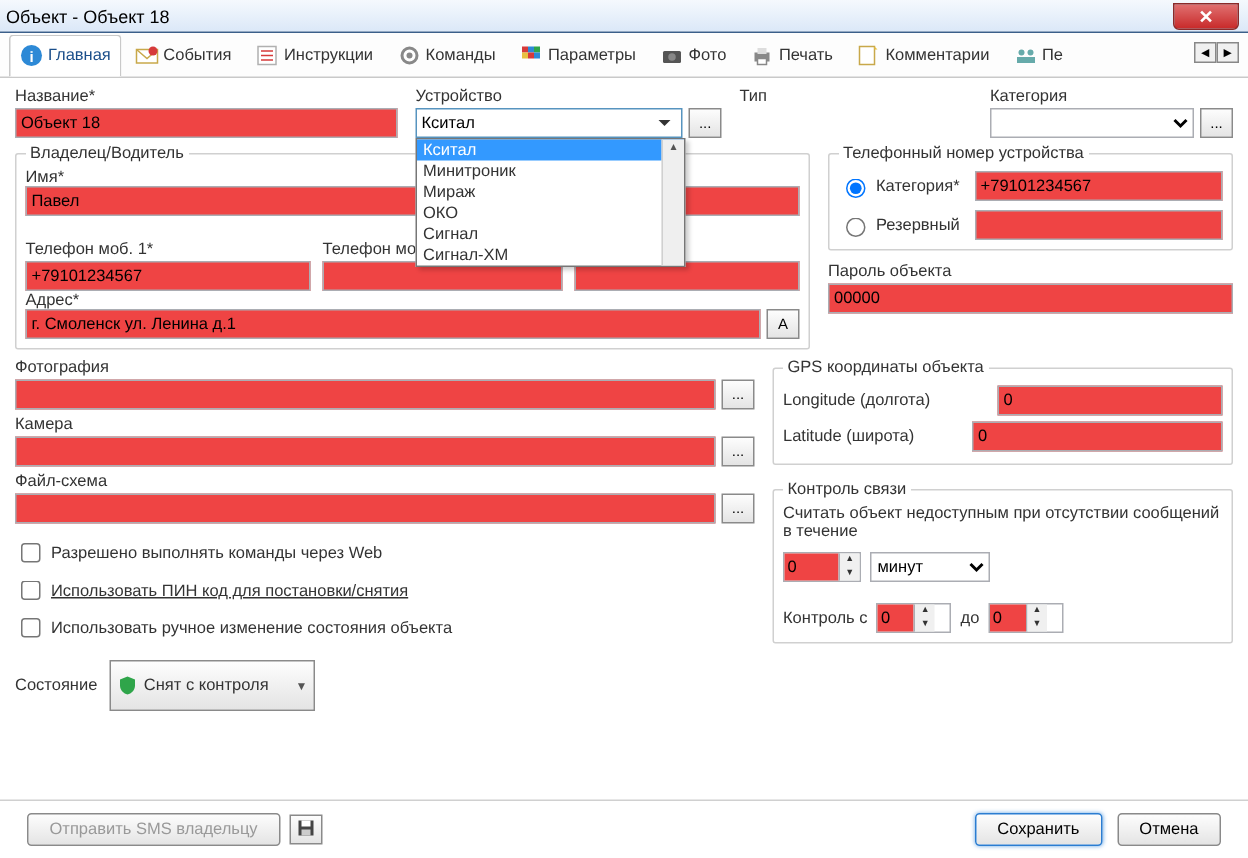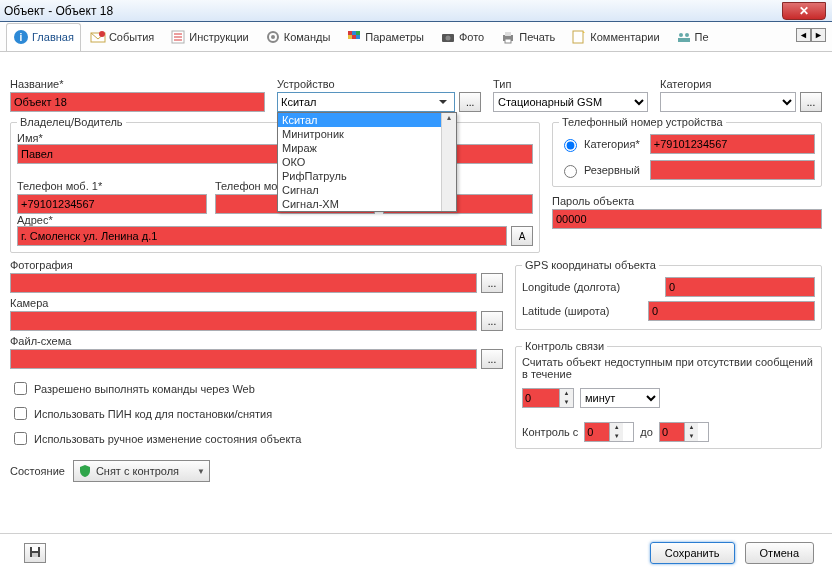"Название*" .row { margin-top: 20px -> none }
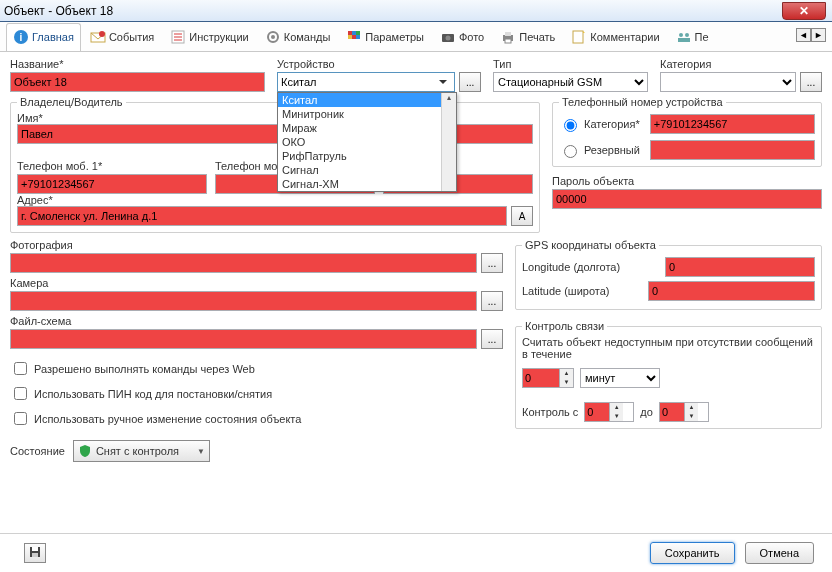"Стационарный GSM" select { html: <select> <option>Стационарный GSM</option> </select> -> none }
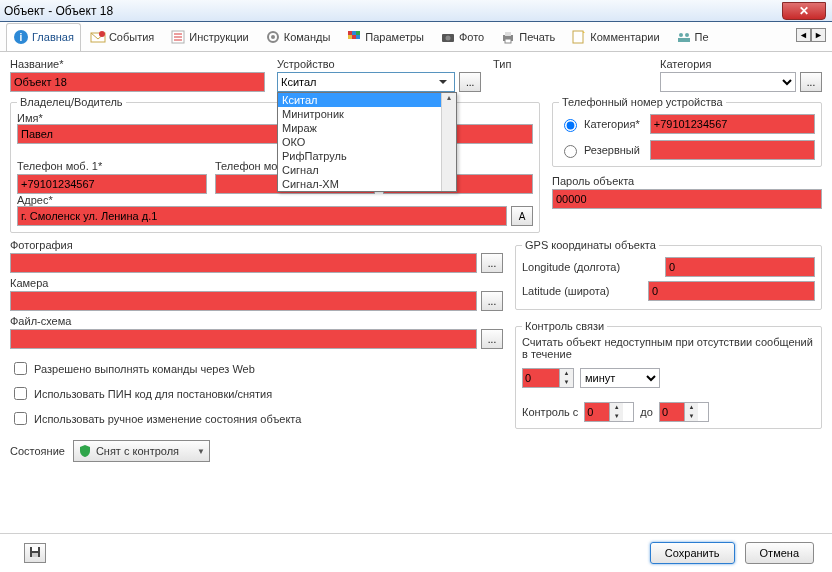"РифПатруль" div.opt { html: <div>РифПатруль</div> -> none }
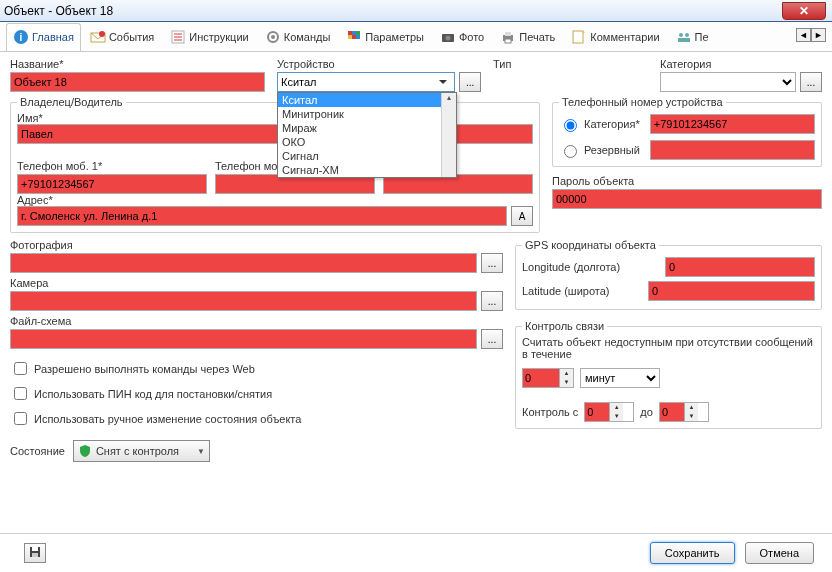"Использовать ПИН код для" div.check-row { text-decoration: none -> underline }
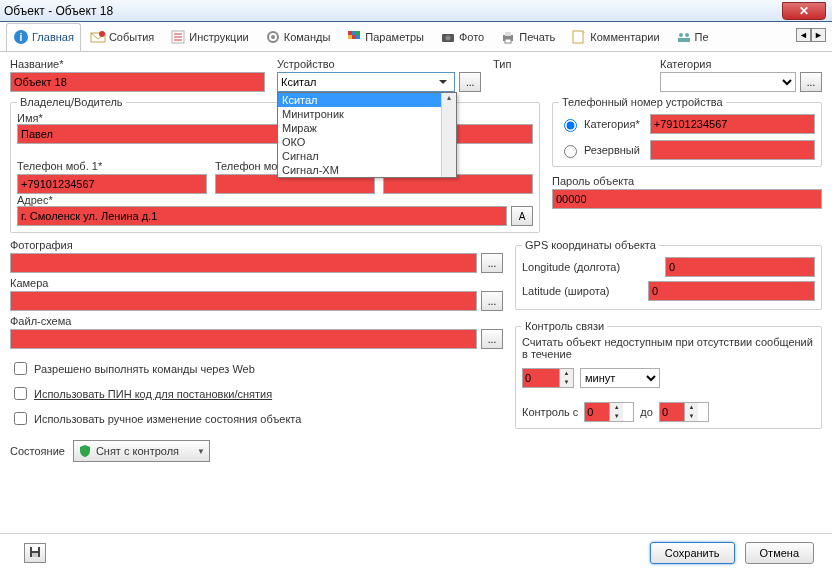"Снят с контроля" .status-combo { padding: 4px 4px -> 16px 4px }
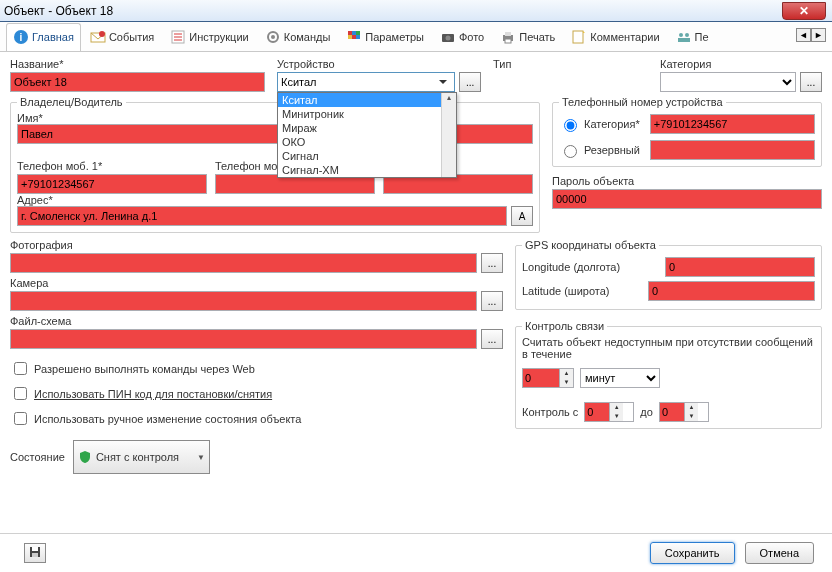"Отправить SMS владельцу" button.btn { html: none -> <button>Отправить SMS владельцу</button> }
